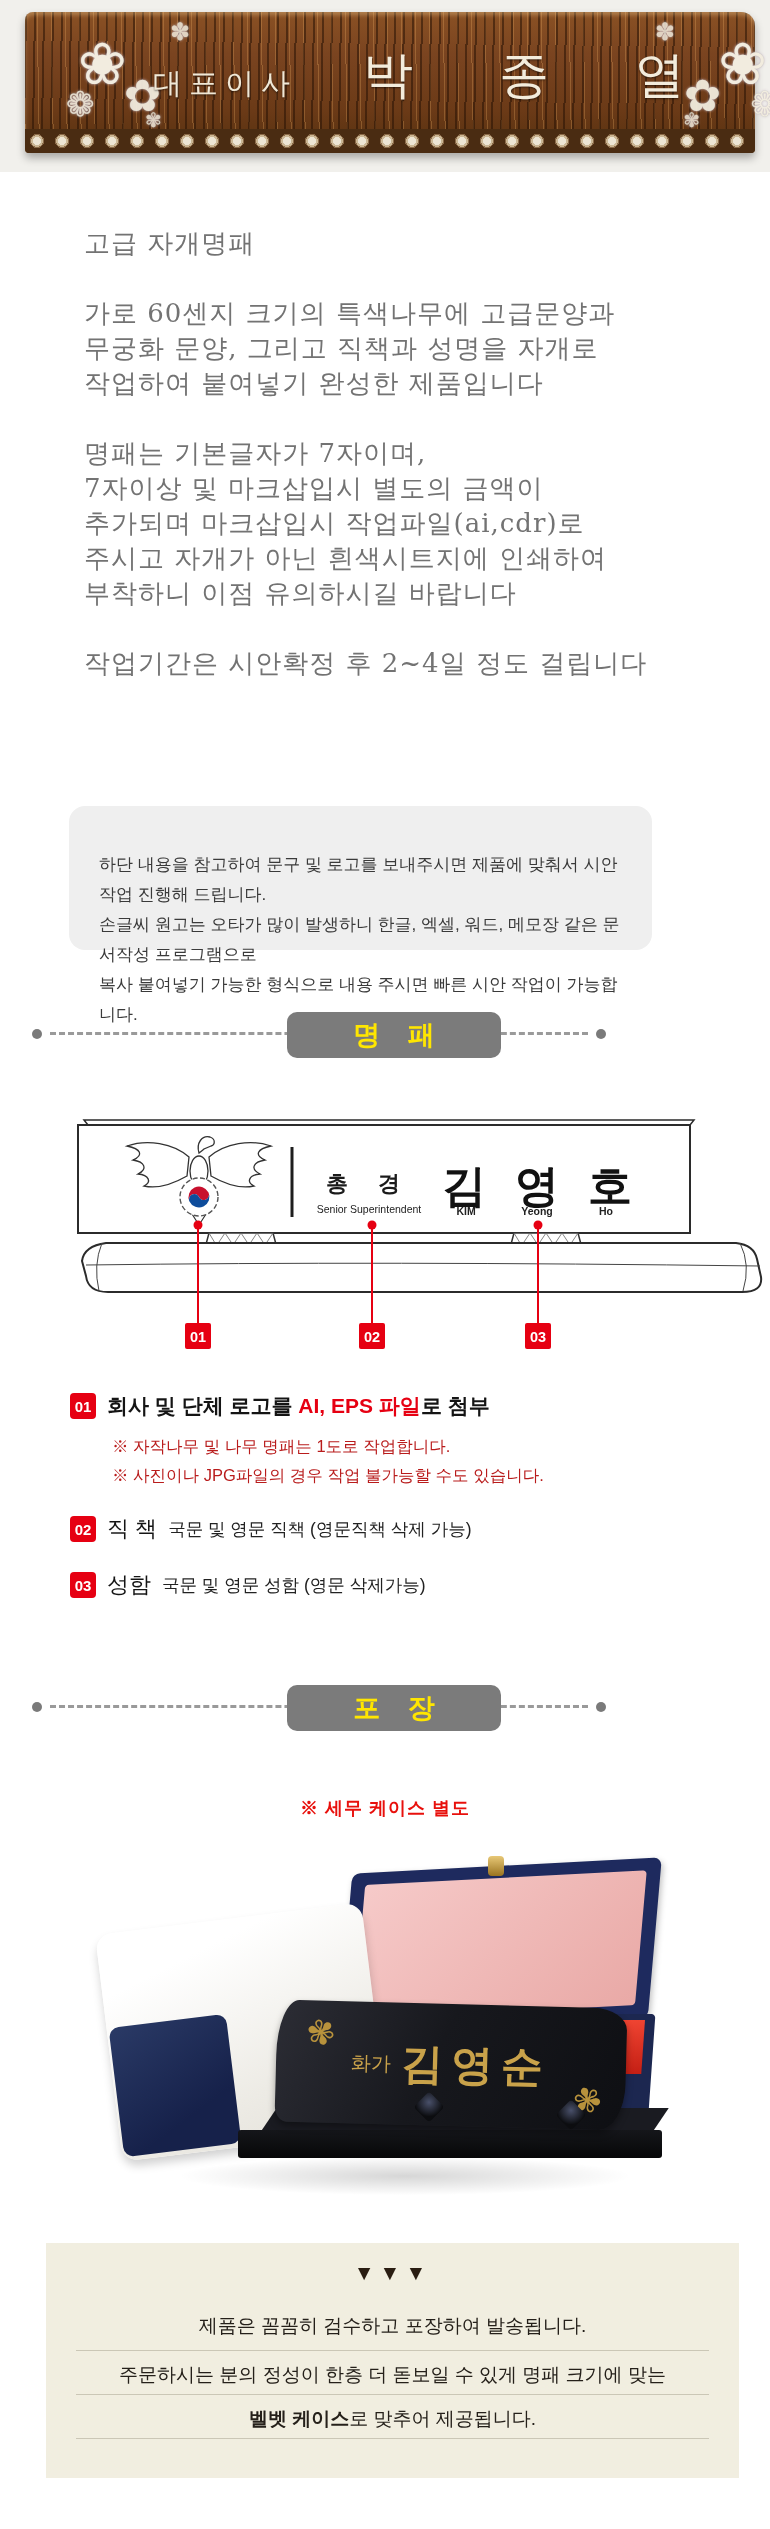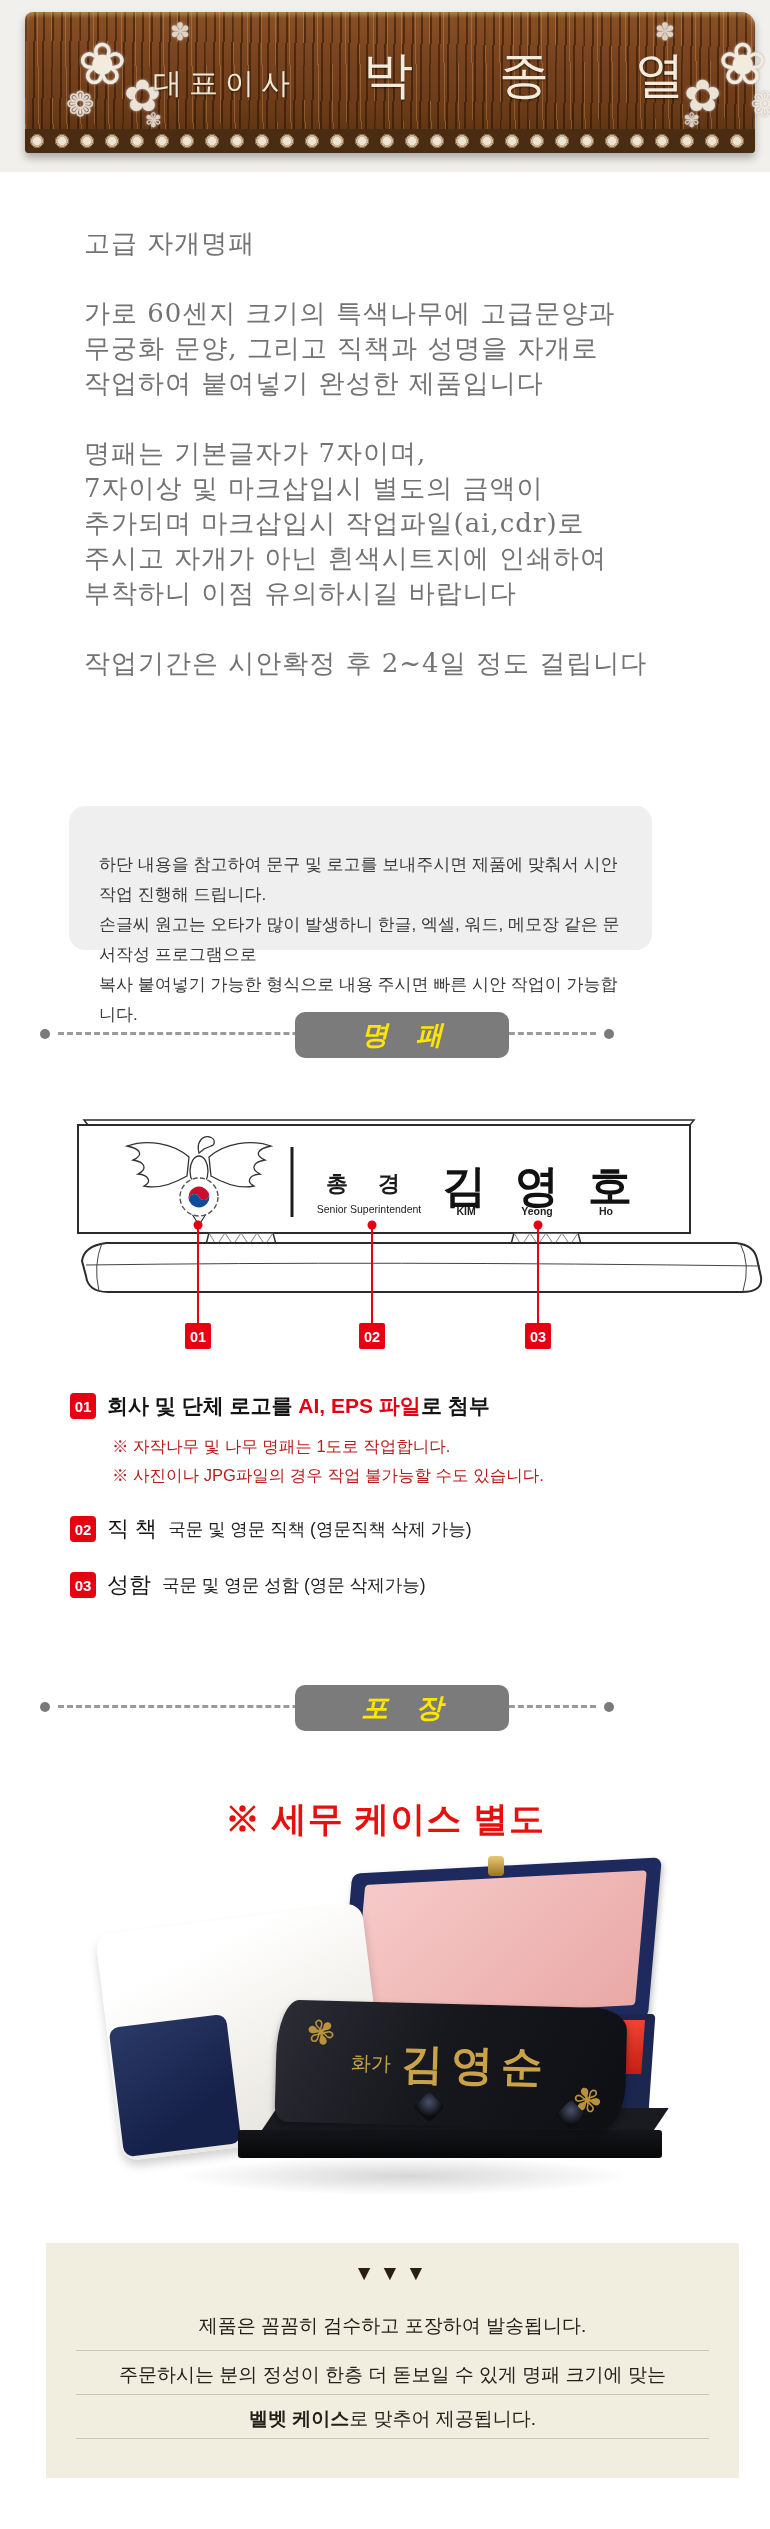"명 패" .divider { font-style: italic -> none; left: 16px -> 8px }
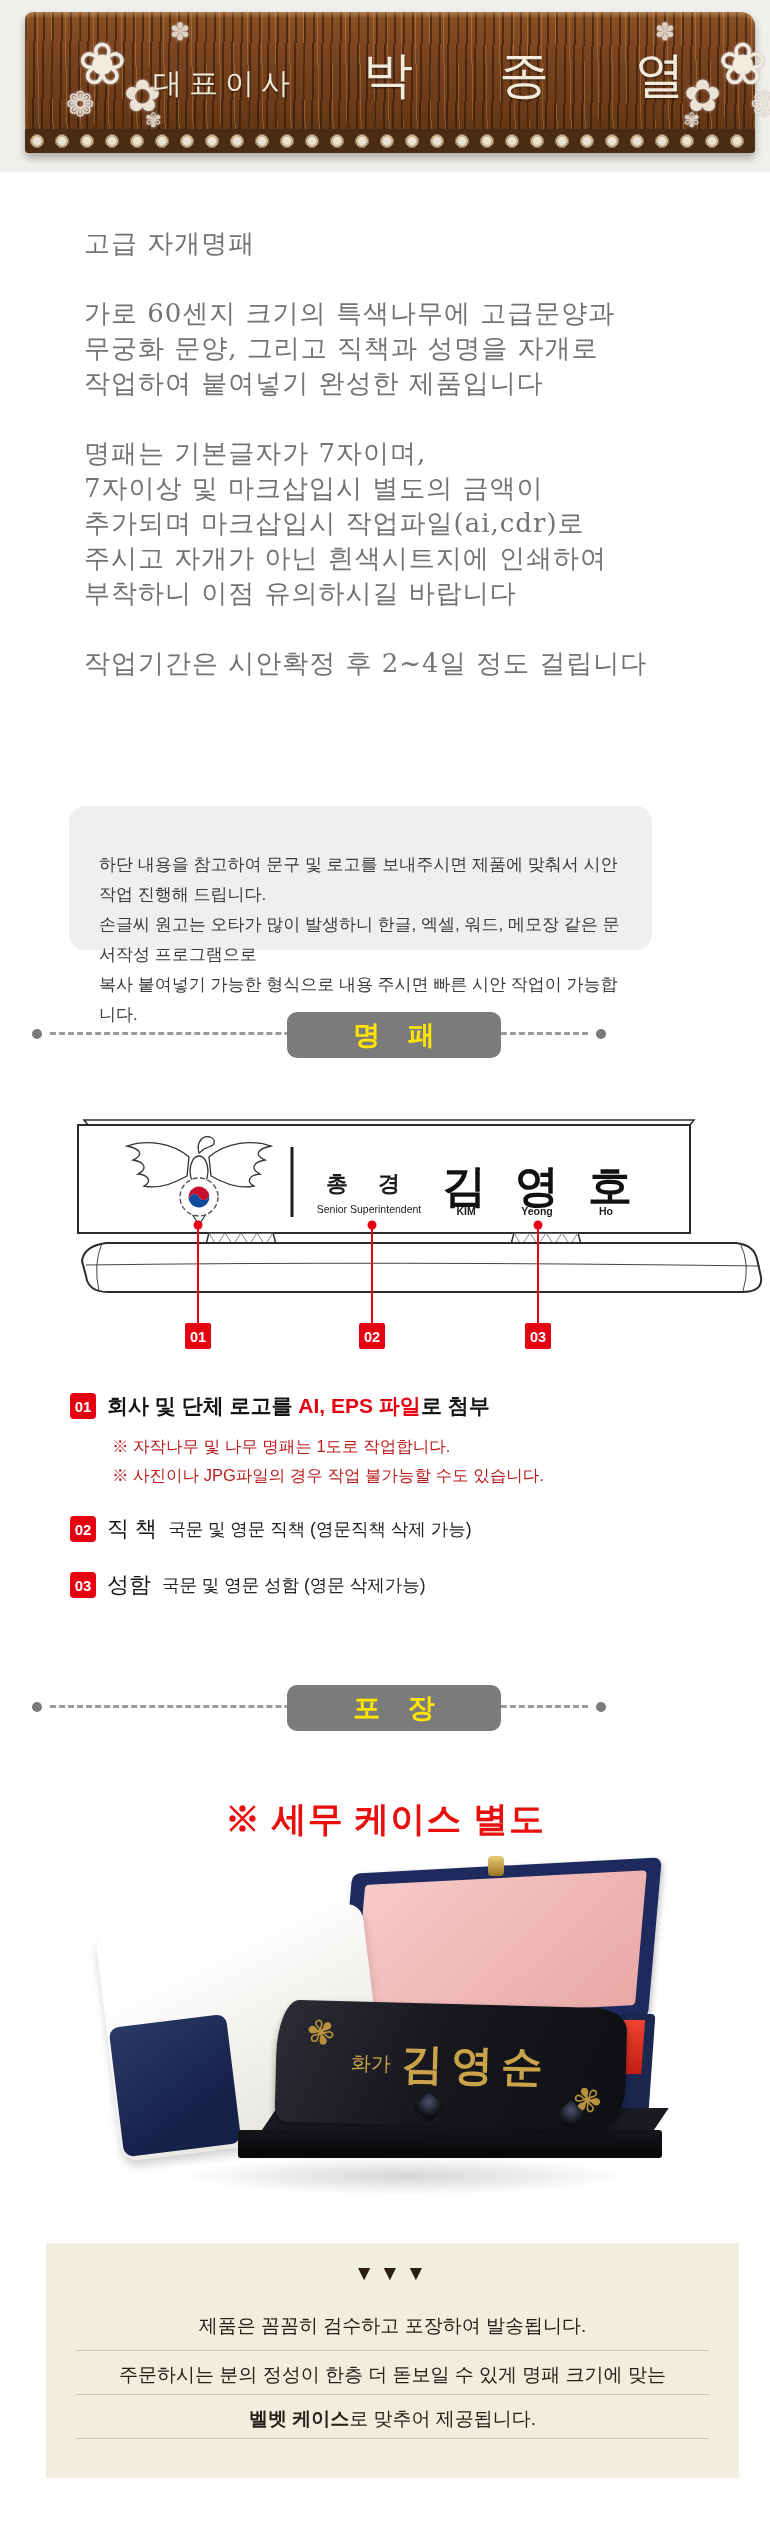"※ 세무 케이스 별도" .suede-note { font-size: 35px -> 18px }
